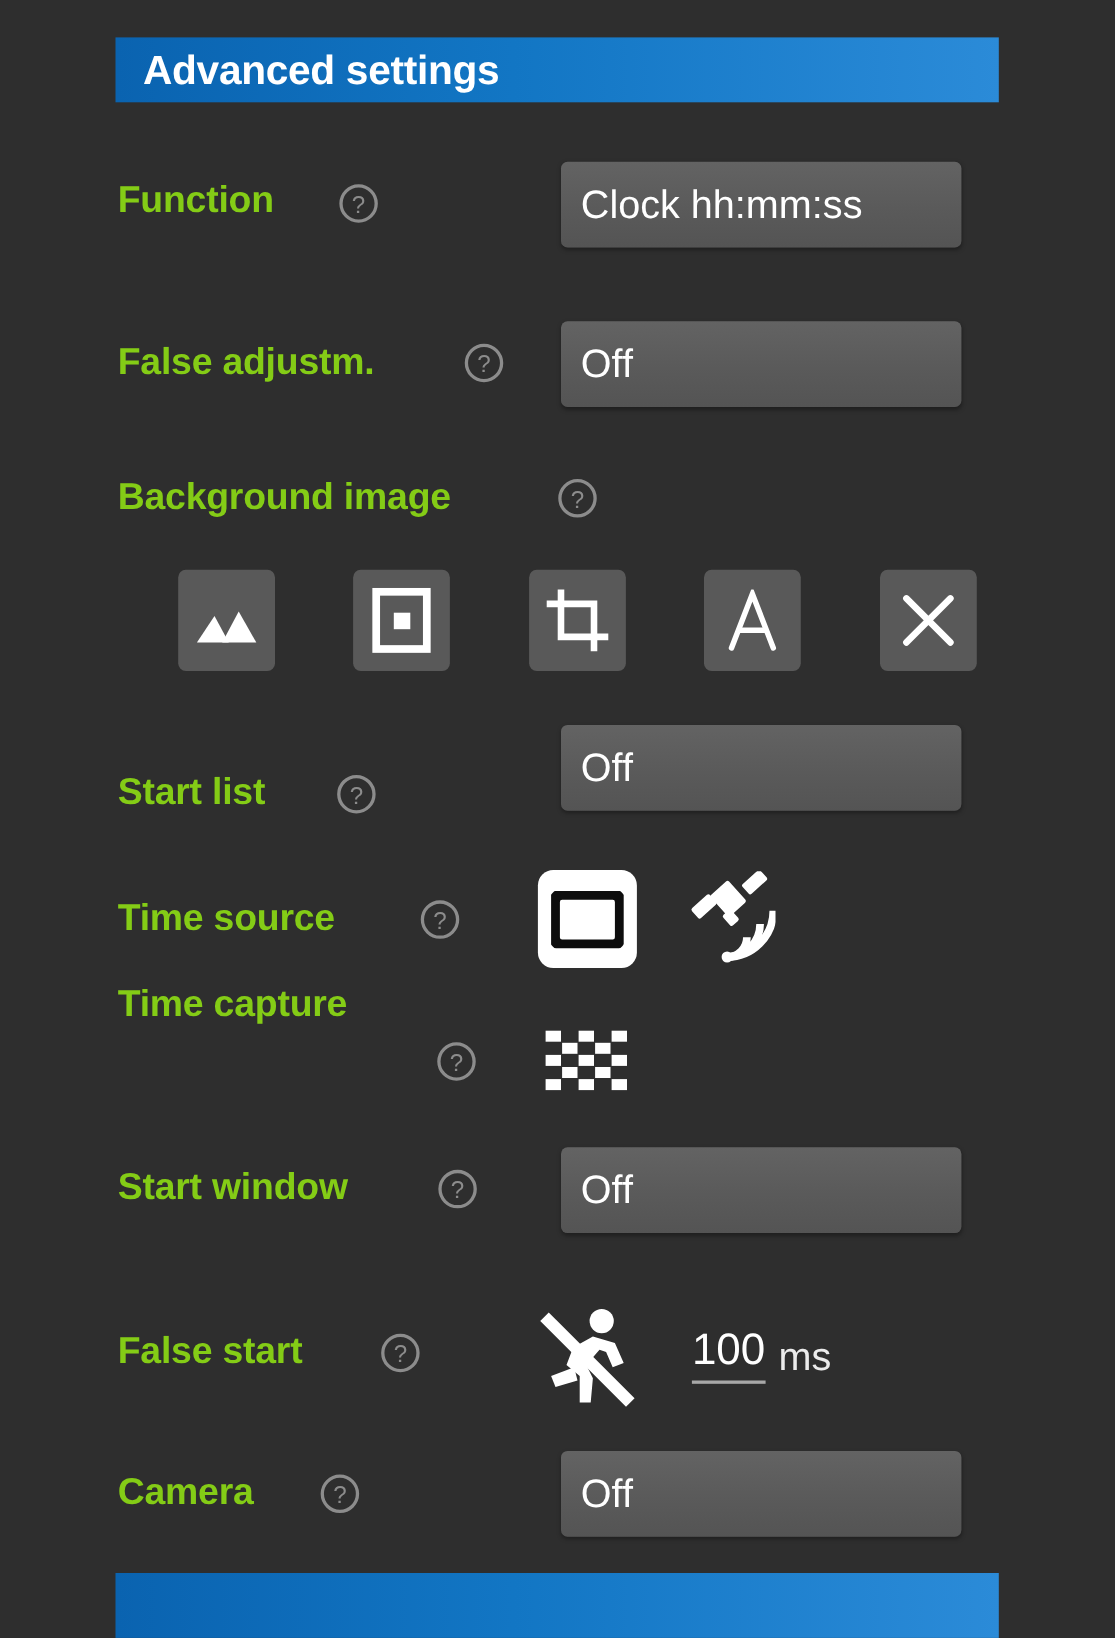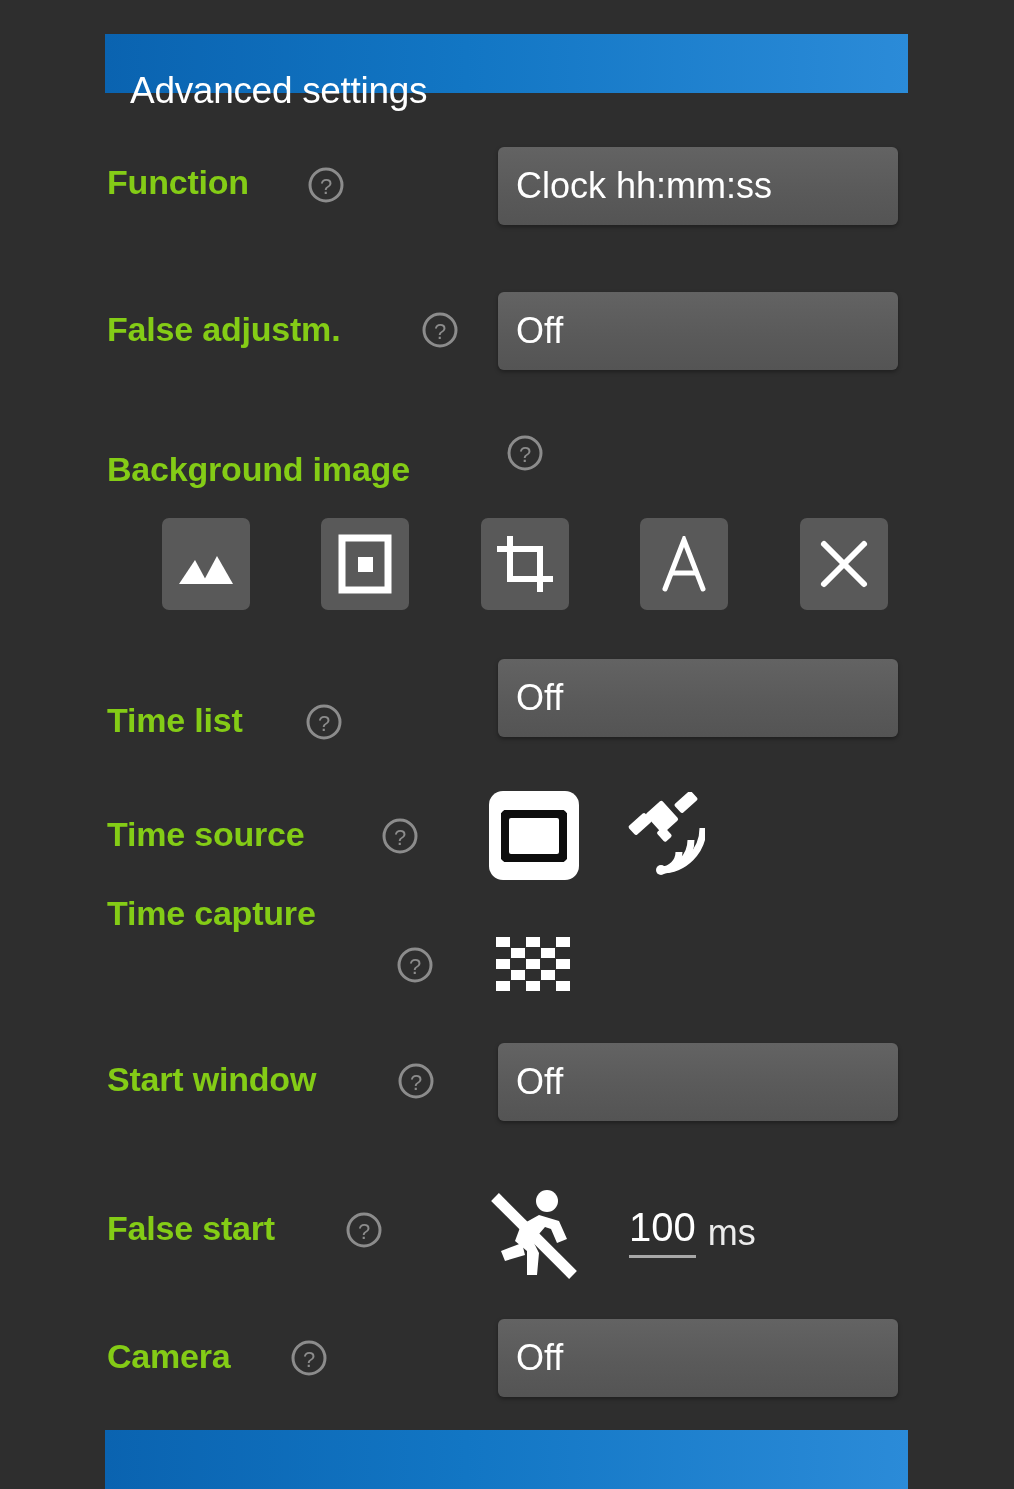"Advanced settings" #header-title { font-weight: normal -> bold; margin-top: 27px -> none }
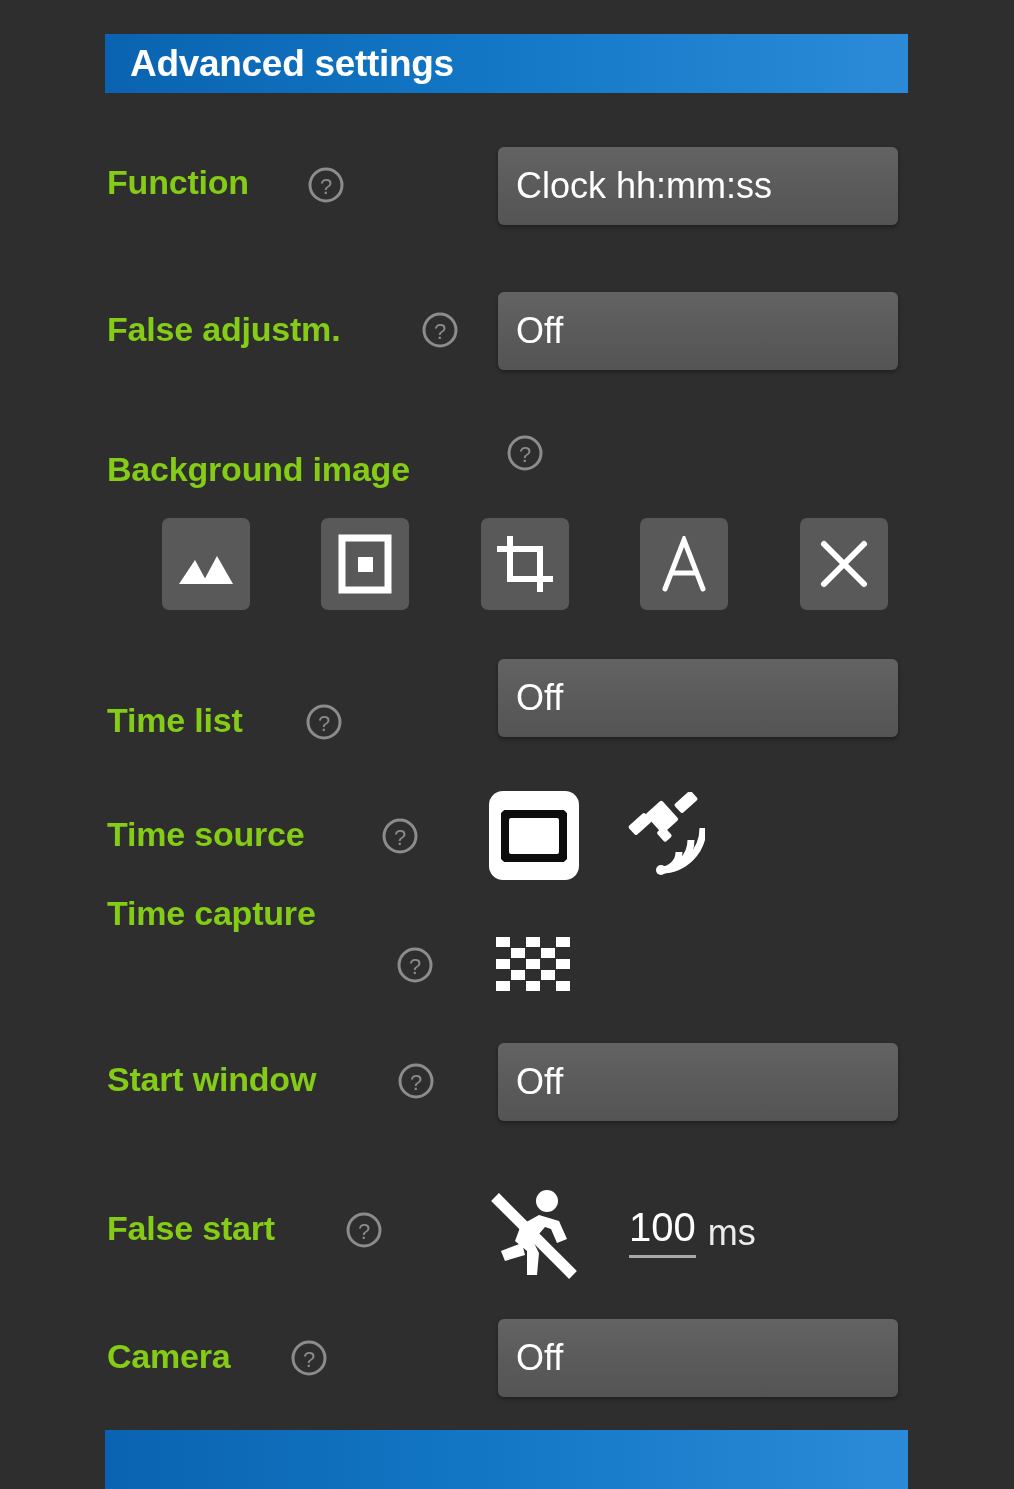"Clock hh:mm:ss" .field { left: 498px -> 510px; width: 400px -> 364px }
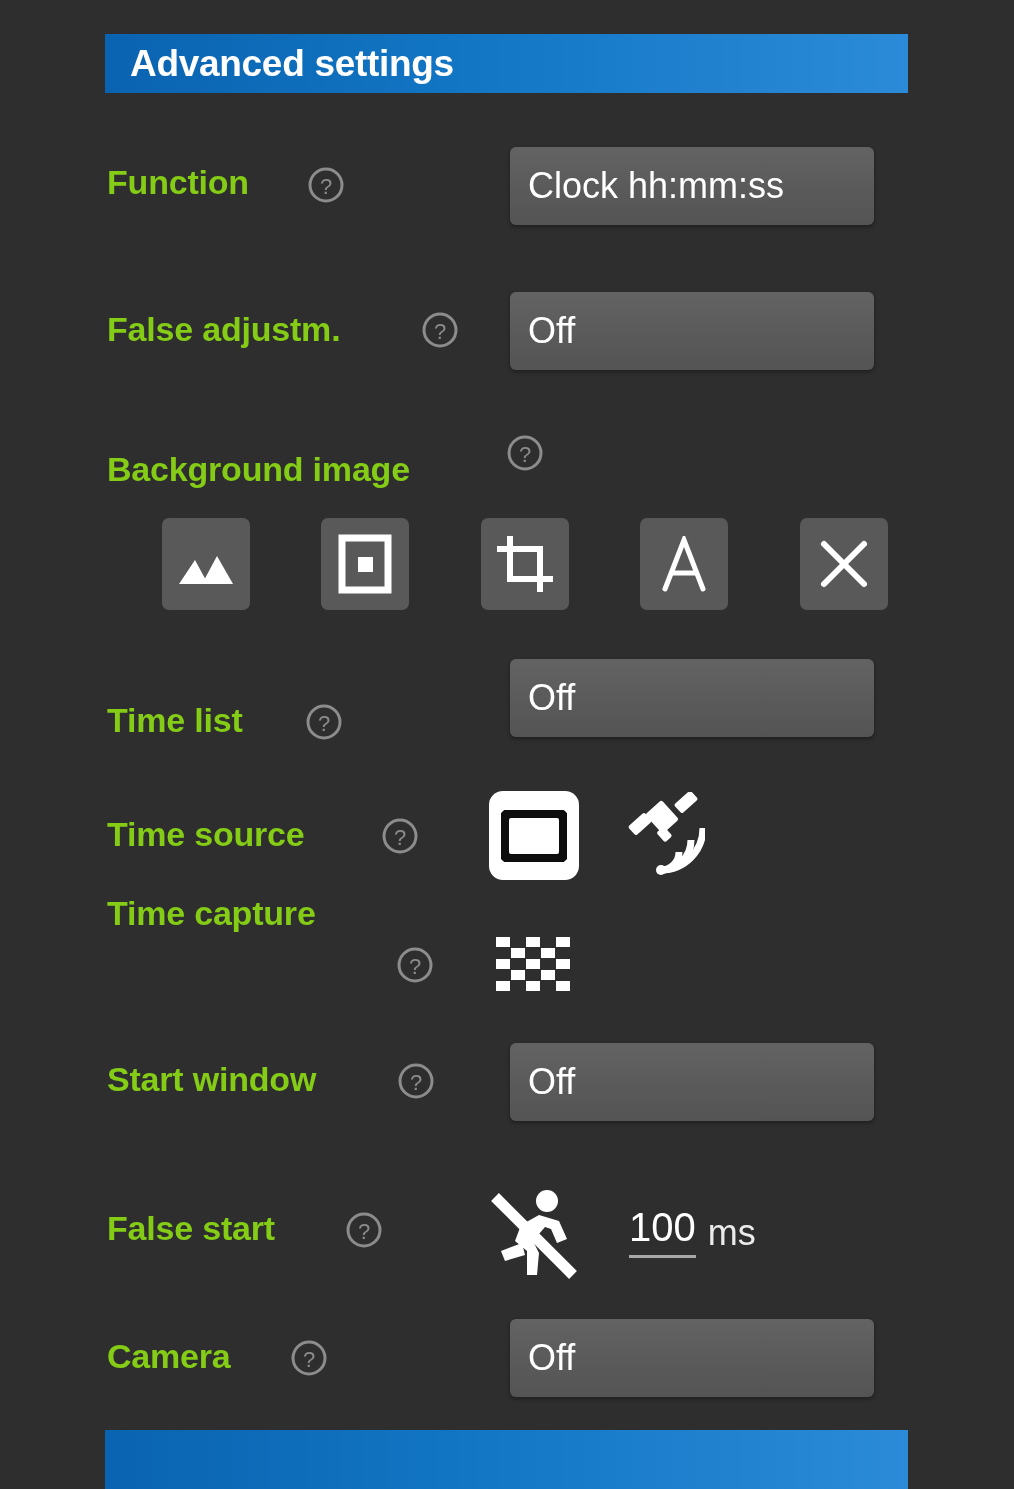"Background image" div.label { margin-top: 17px -> none }
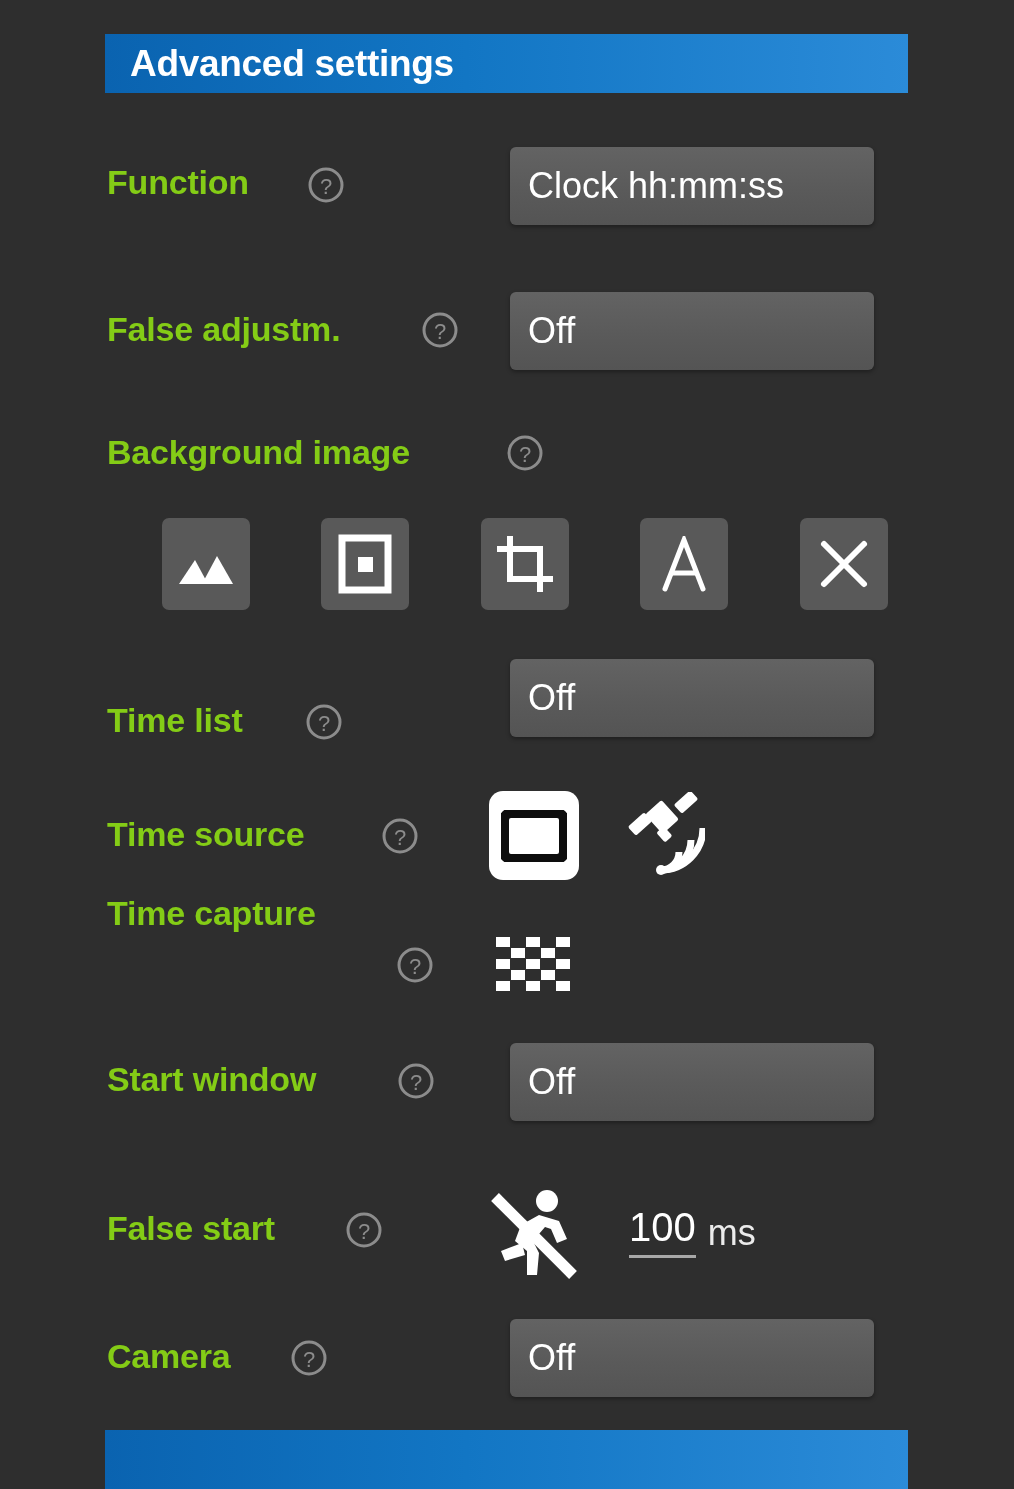"Time list" div.label { text: Time -> Start }
